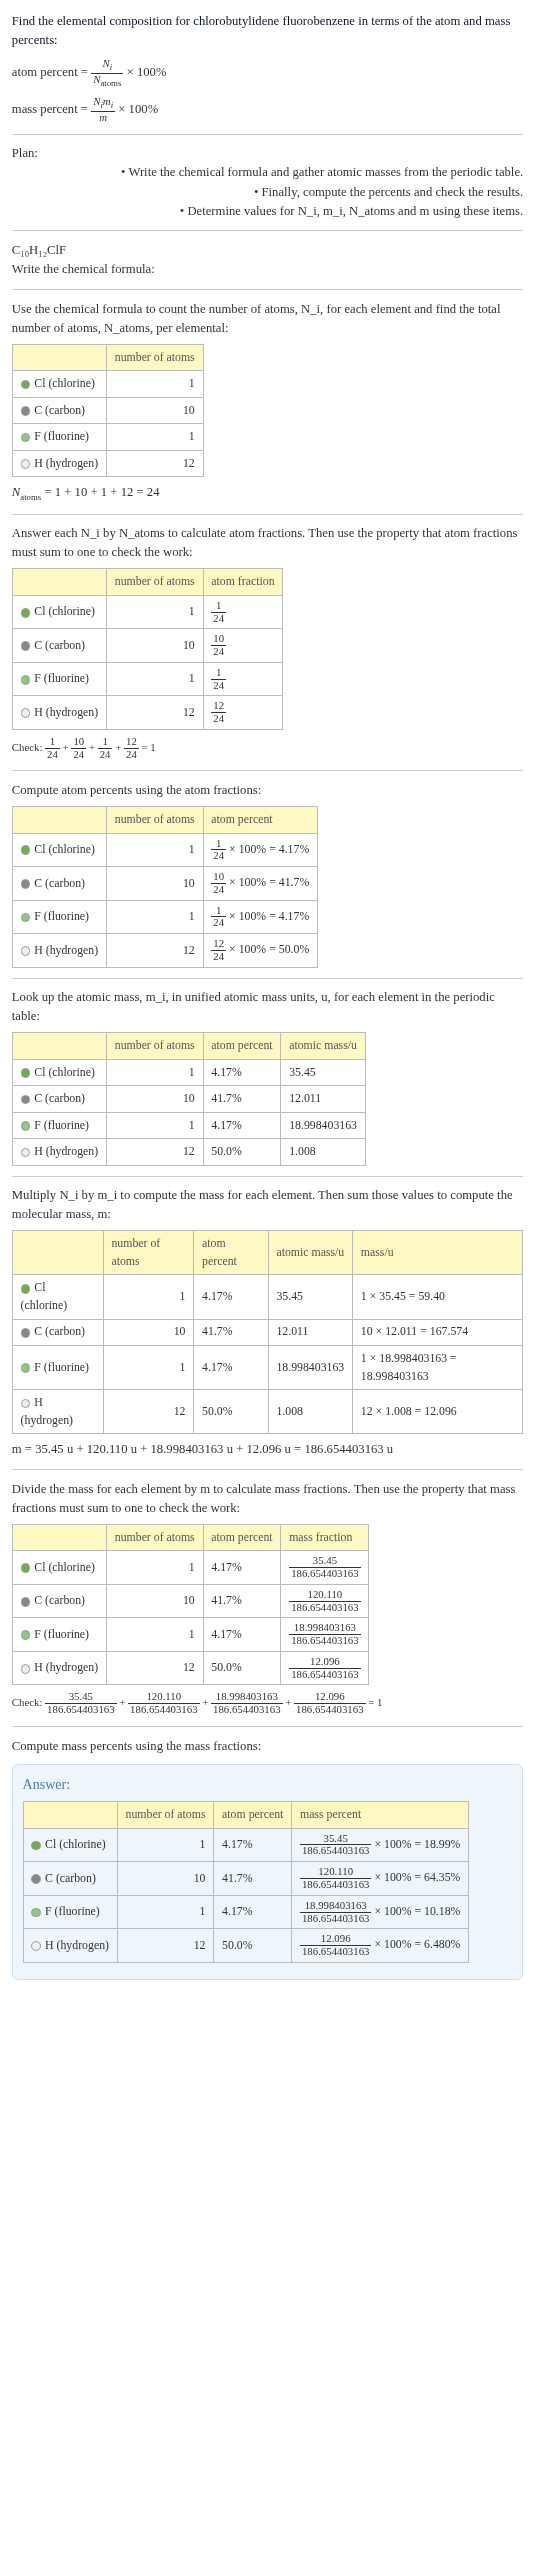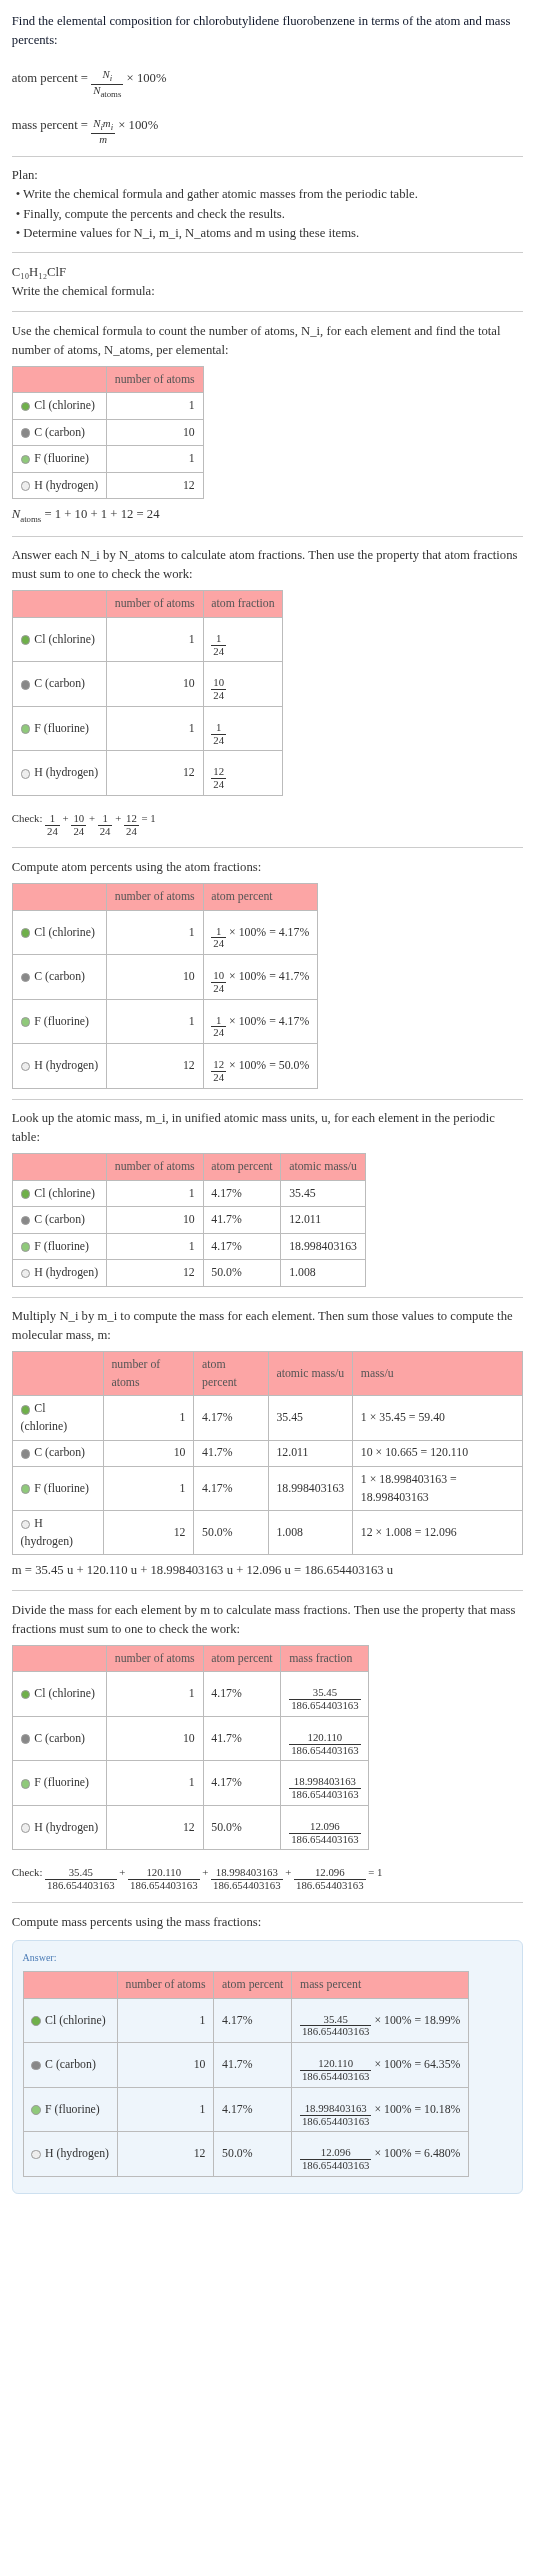"Ni" .frac .num { margin-top: 11px -> none }
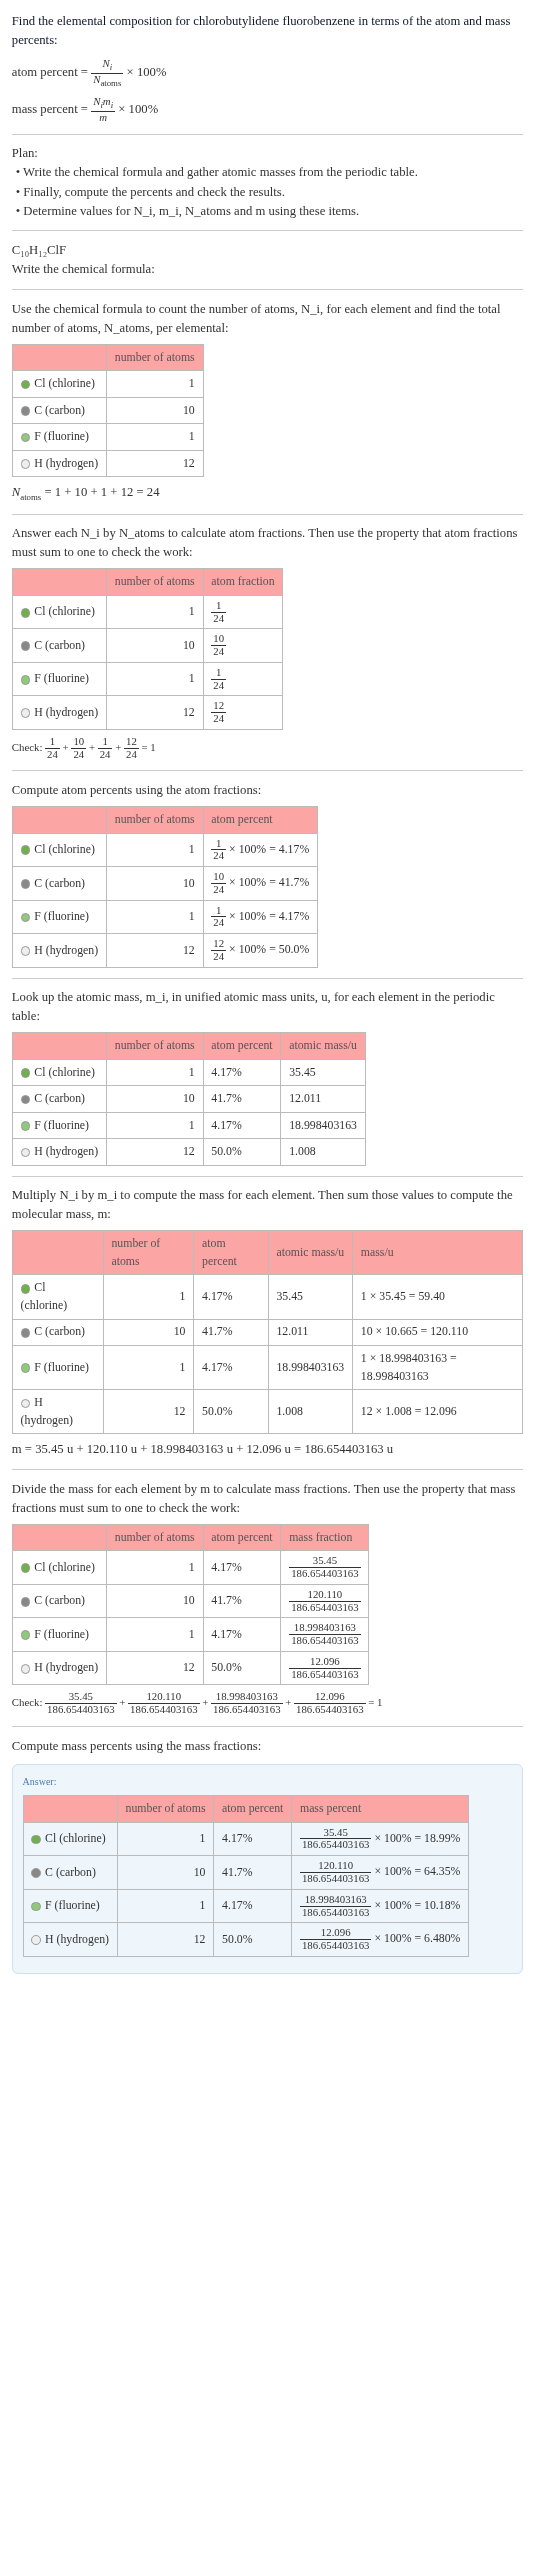"• Write the chemical formula" .plan-bullet { text-align: none -> right }
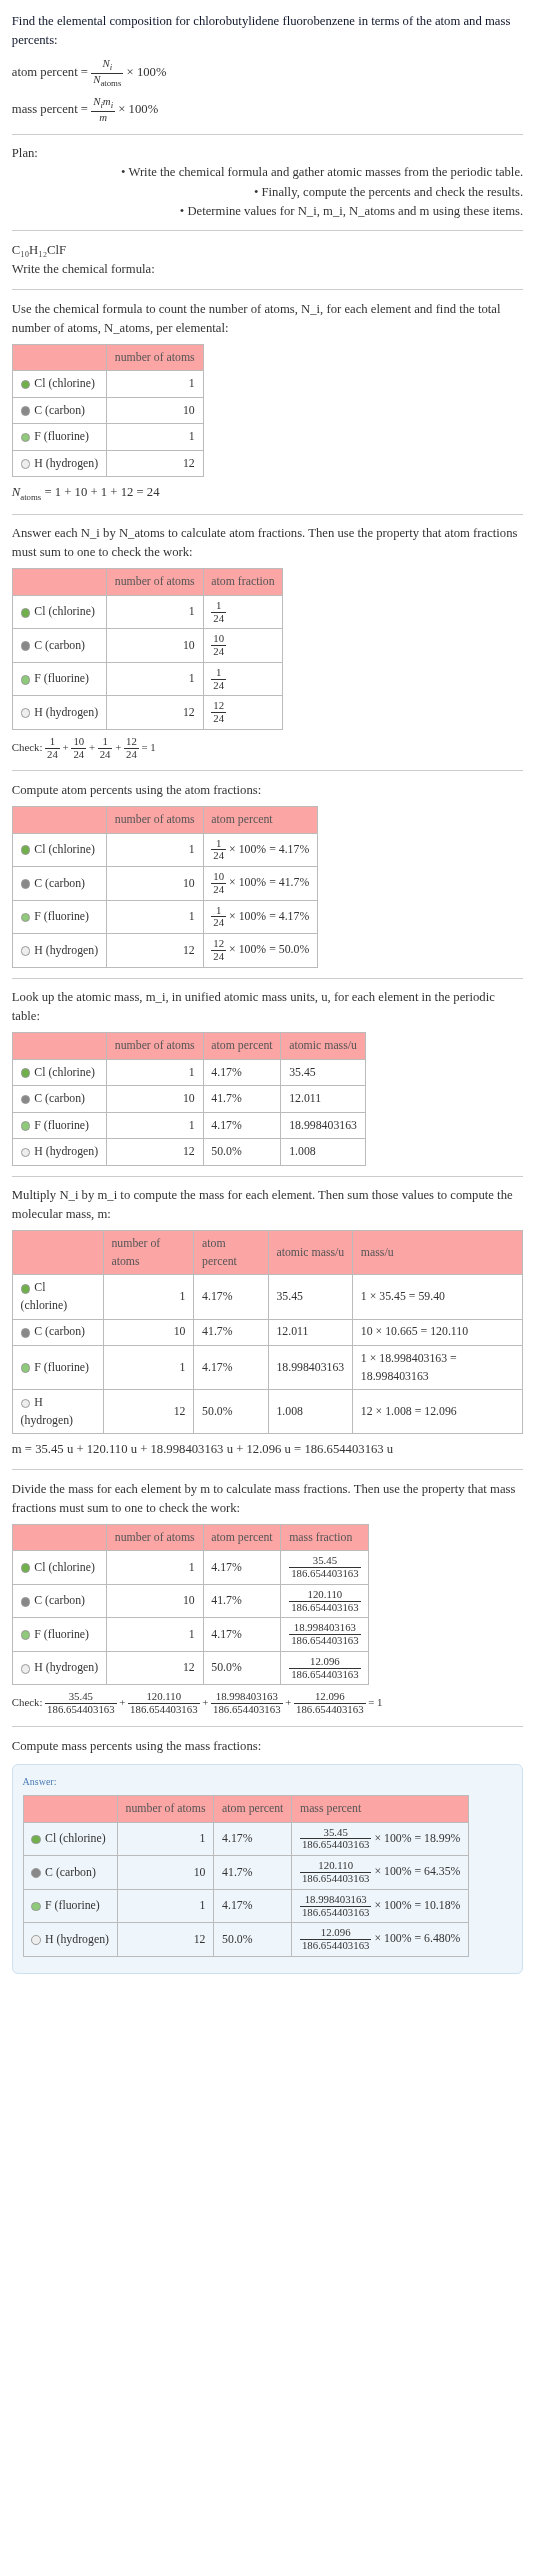"number of atoms" th { background: #fca5a5 -> #fef9c3 }
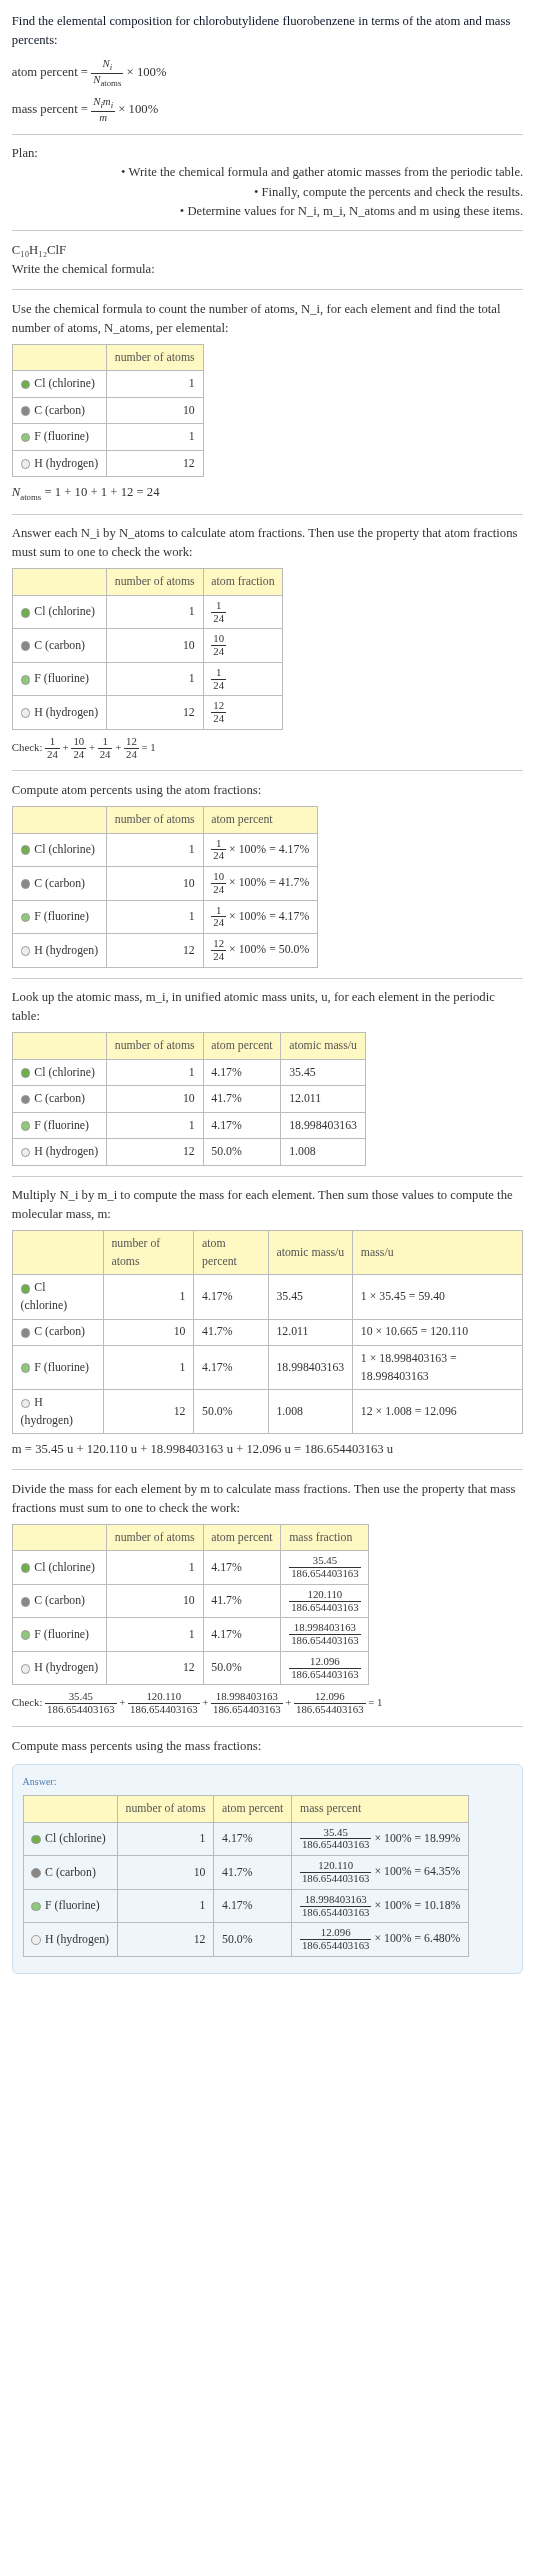"10 × 10.665 = 120.110" td { text: 10.665 = 120.110 -> 12.011 = 167.574 }
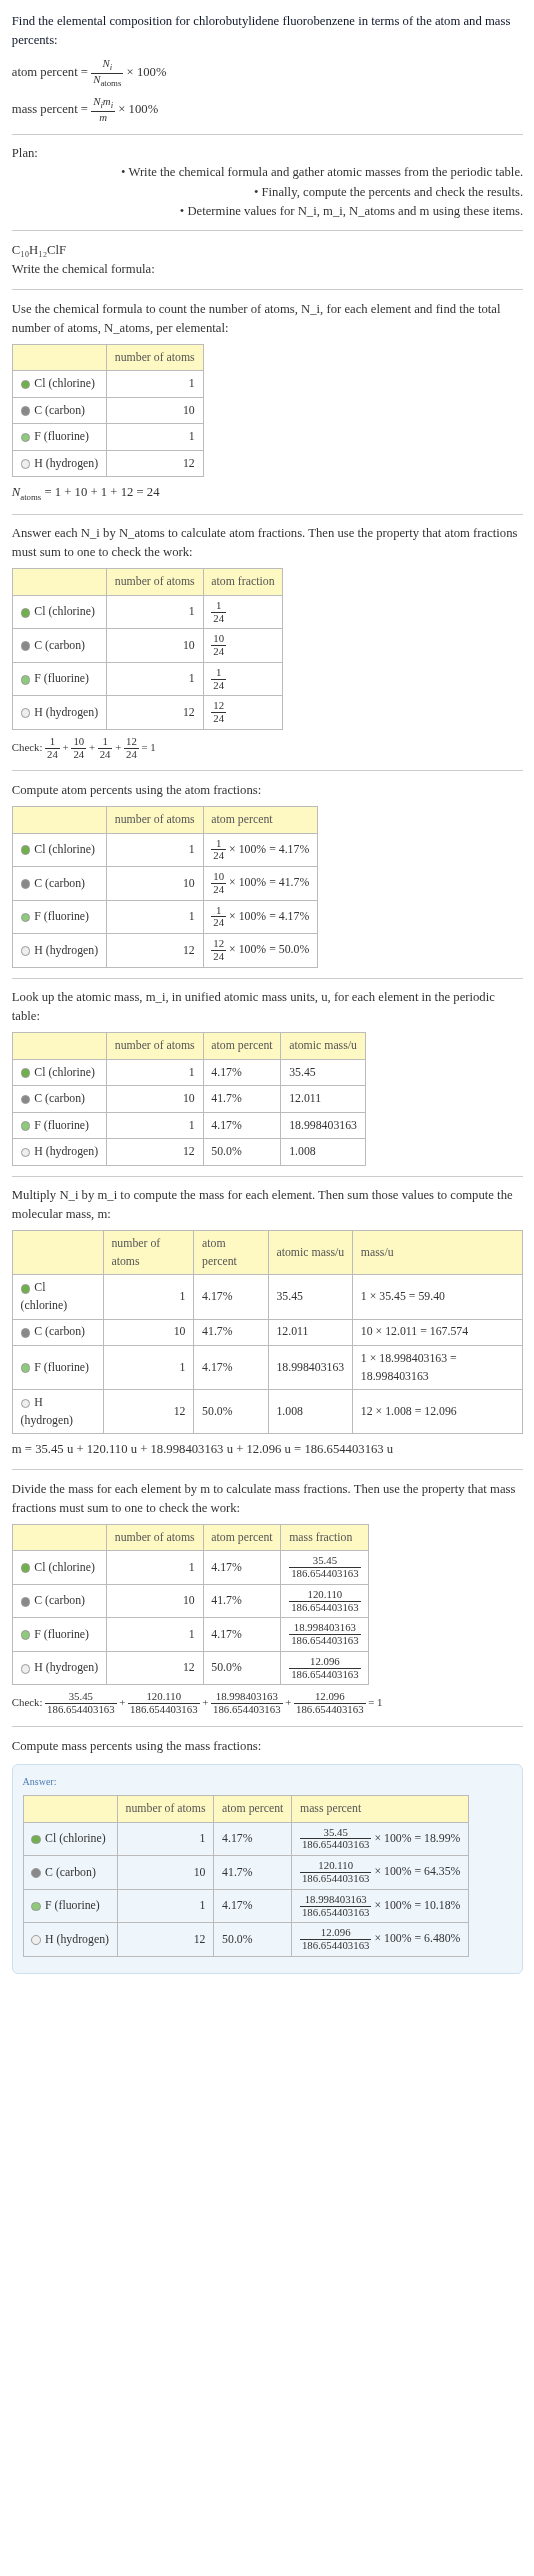"Answer:" .answer-label { font-size: 10px -> 14px }
